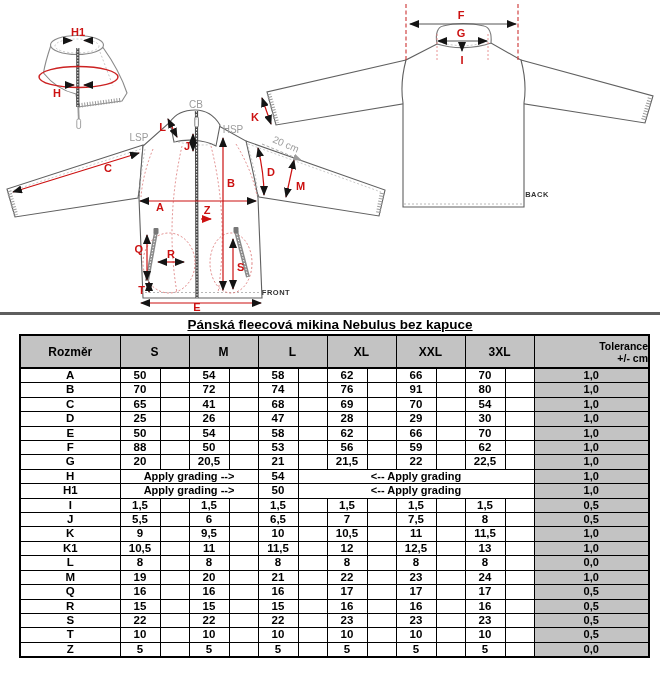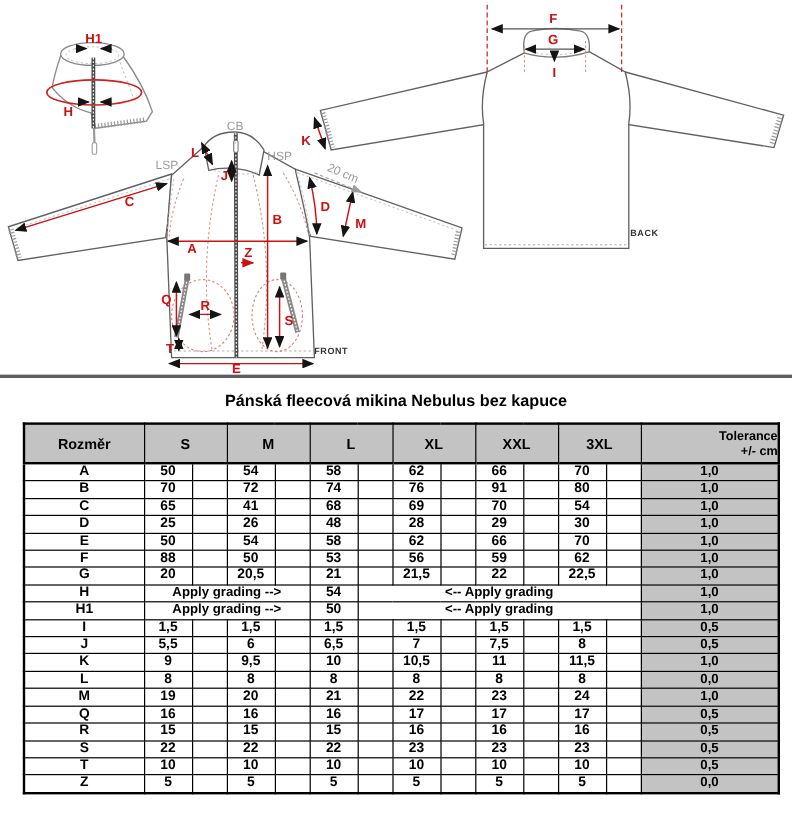"Pánská fleecová mikina Nebulus bez" .title-row { height: 37px -> 19px; text-decoration: none -> underline }
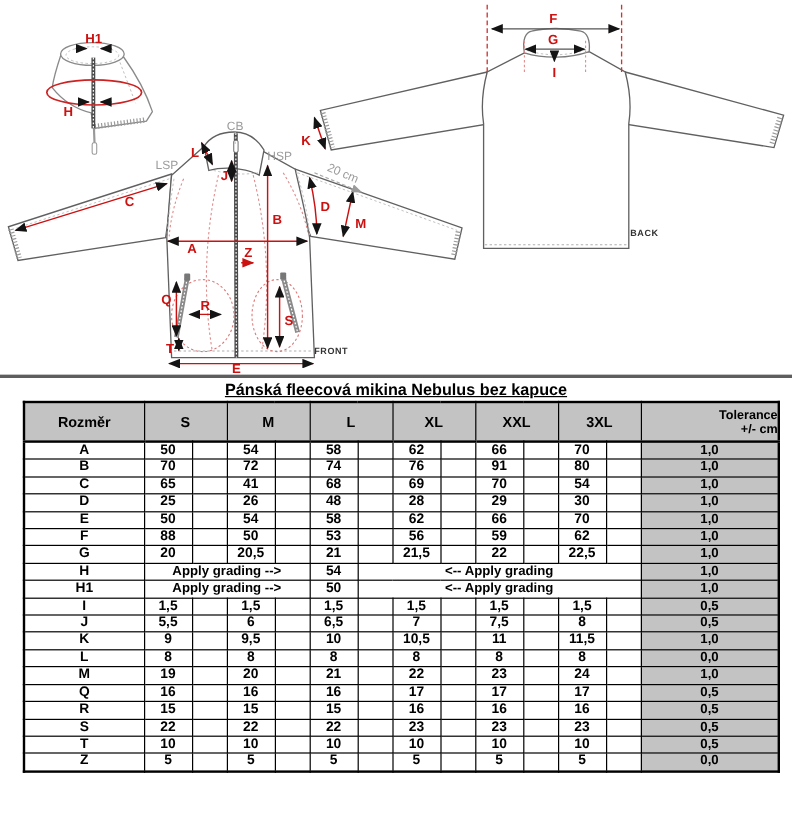"48" td.val { text: 48 -> 47 }
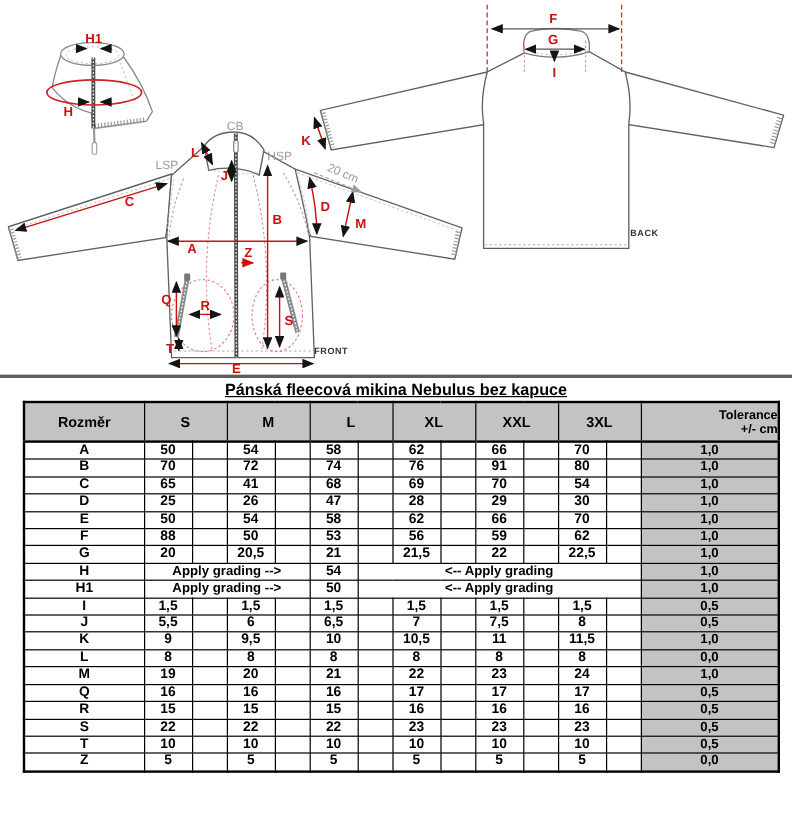"K1" tr { html: none -> <tr> <td>K1</td> <td>10,5</td> <td></td> <td>11</td> <td></td> <td>11,5</td> <td></td> <td>12</td> <td></td> <td>12,5</td> <td></td> <td>13</td> <td></td> <td>1,0</td> </tr> }
